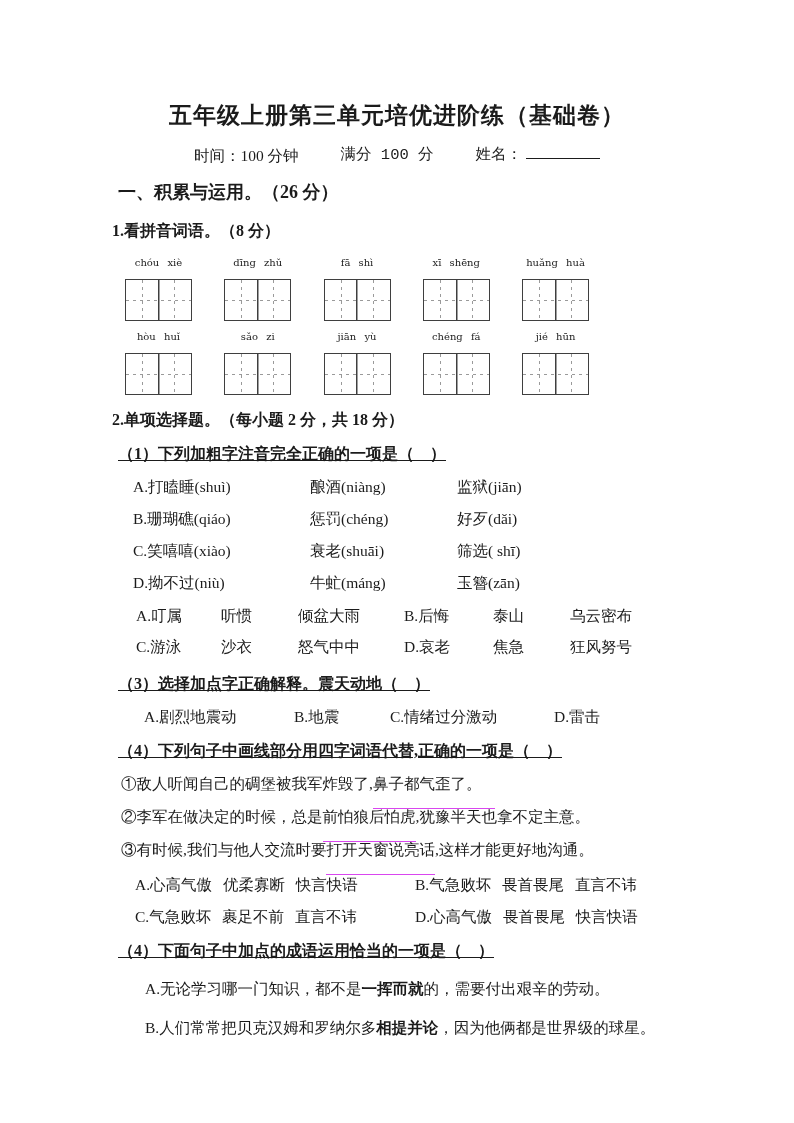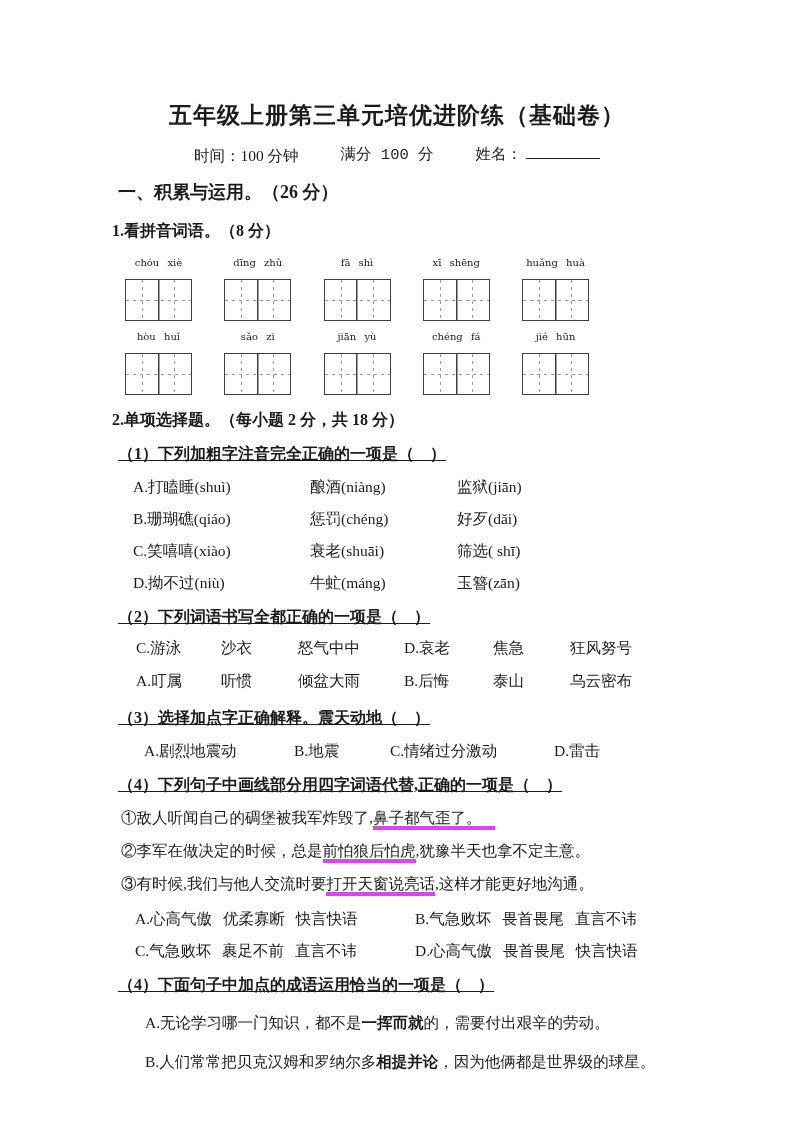"（2）下列词语书写全都正确的一项是（ ）" div.sub-heading { html: <div>（2）下列词语书写全都正确的一项是（ ）</div> -> none }
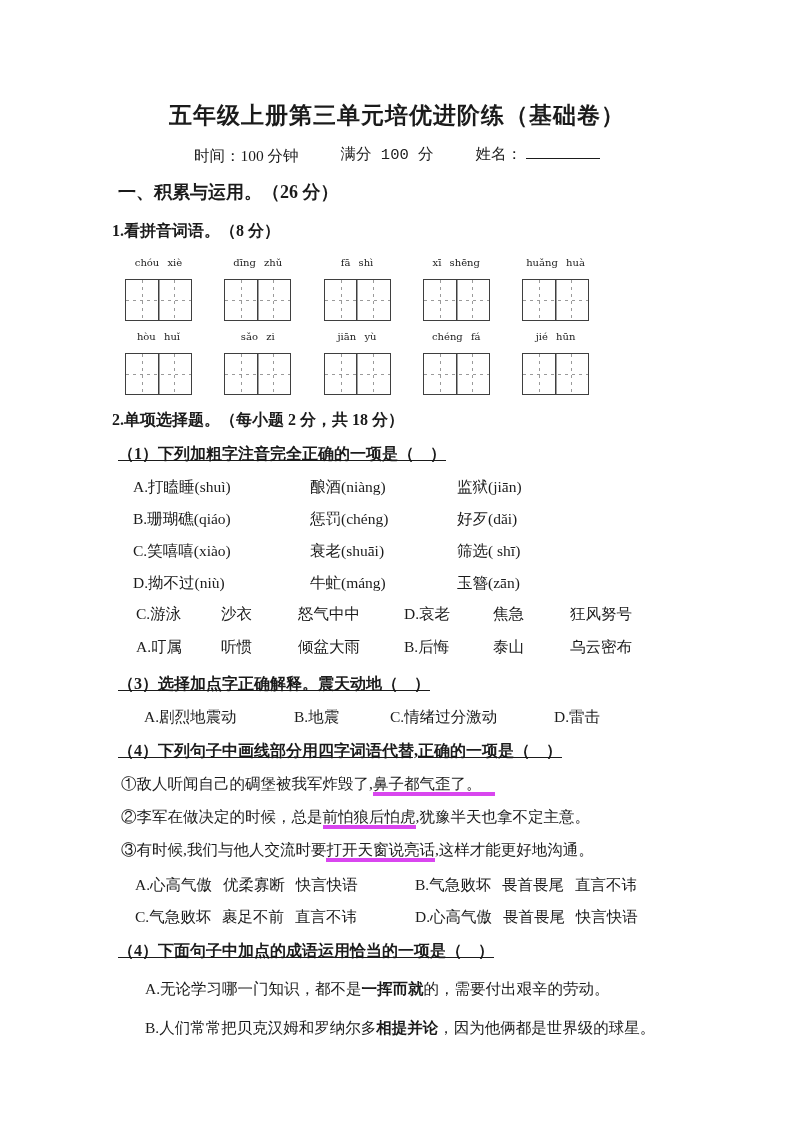"C.游泳" div.row6 { order: before "A.叮属" -> after "A.叮属" }
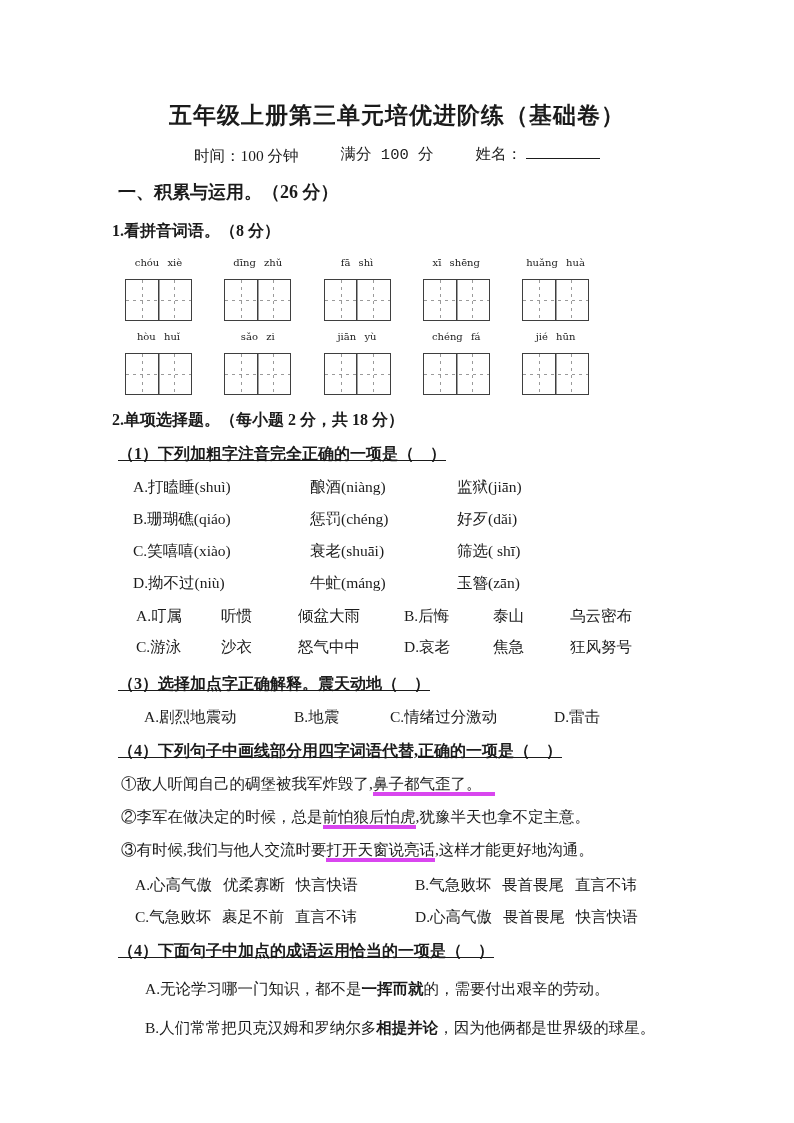"鼻子都气歪了。" .u { border-bottom: 4px solid #d946ef -> 1px solid #d946ef; padding-bottom: 0 -> 16px }
